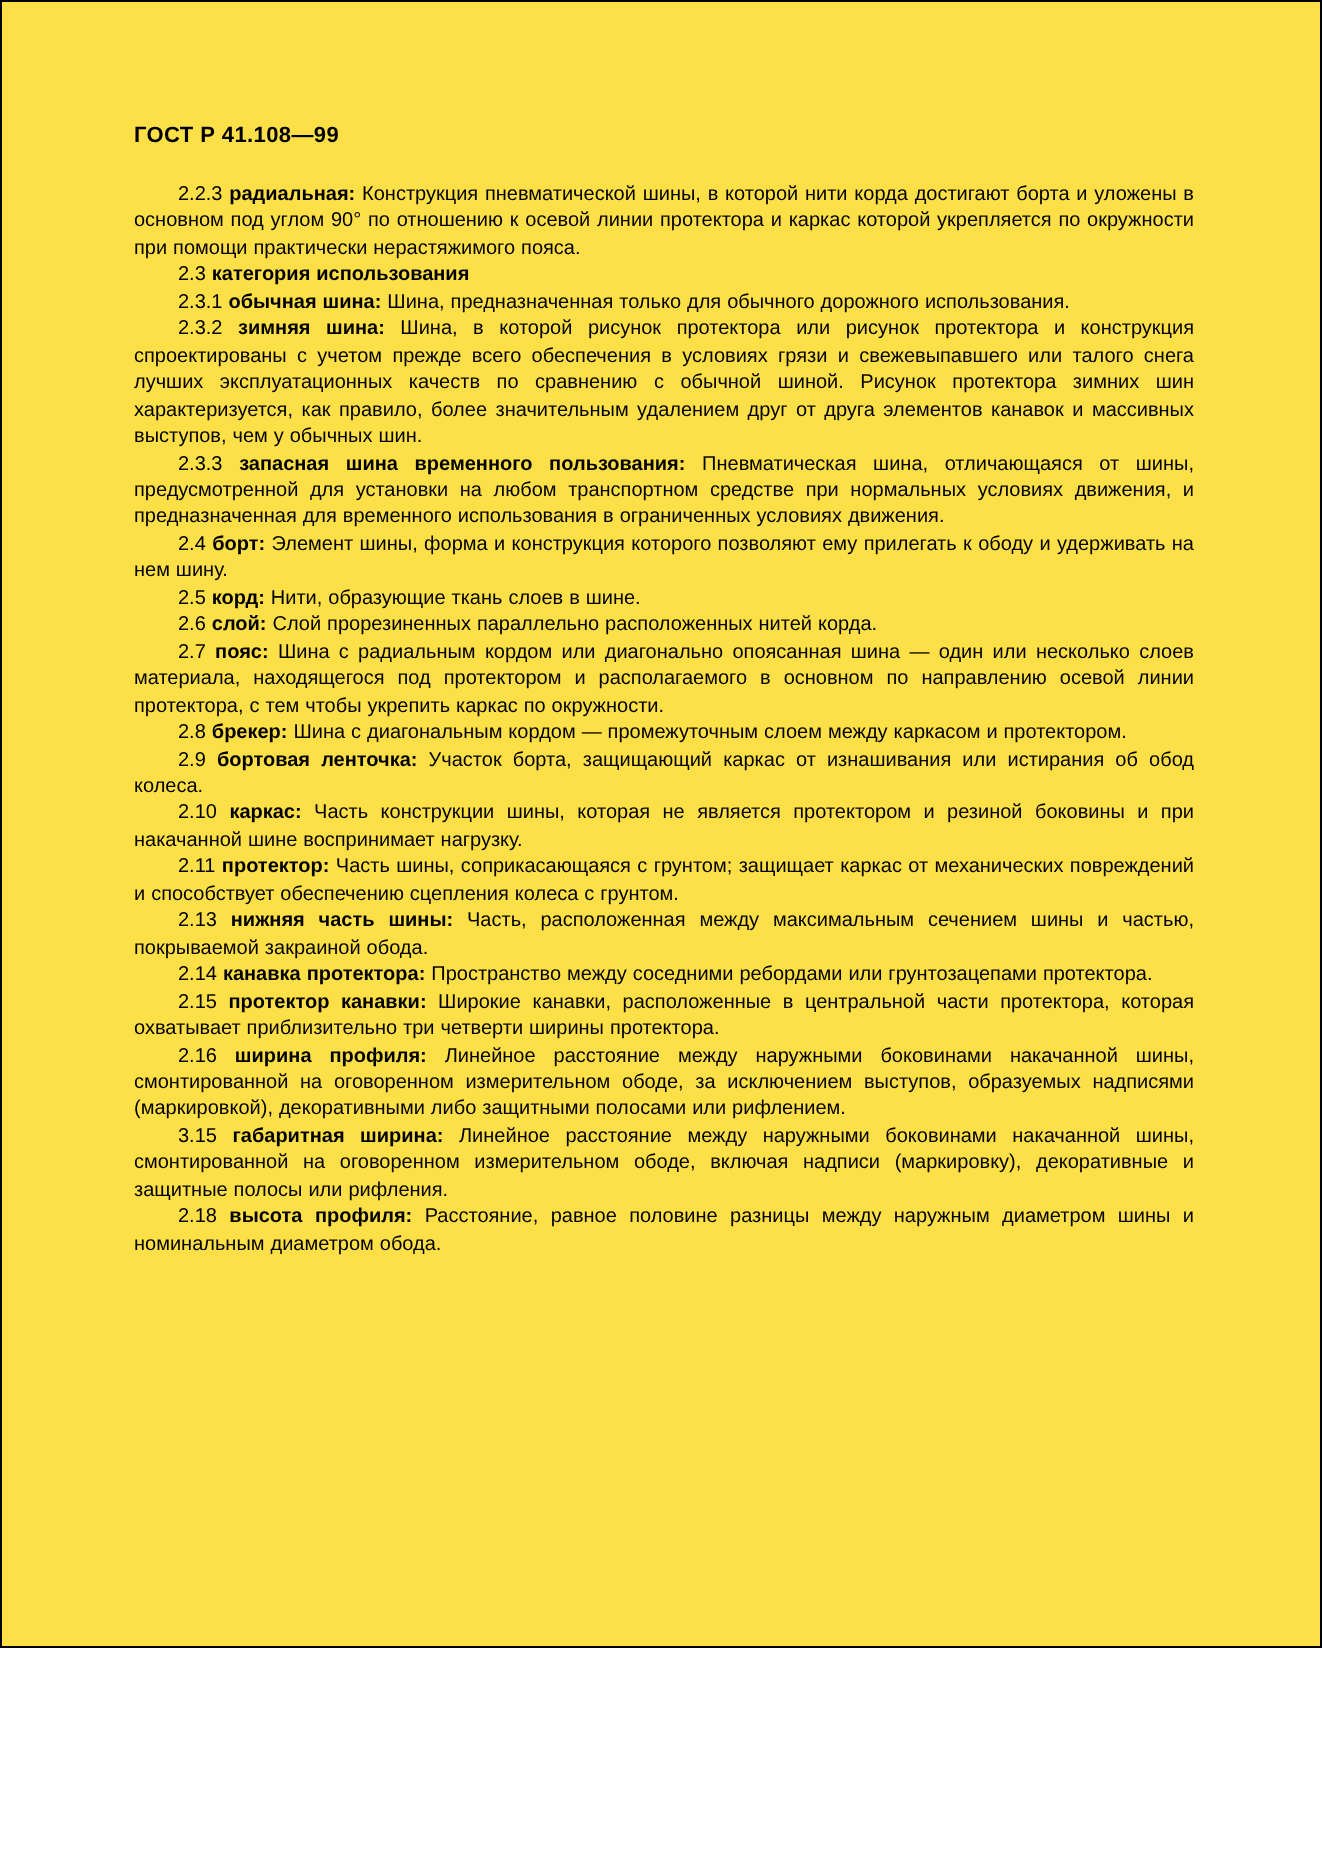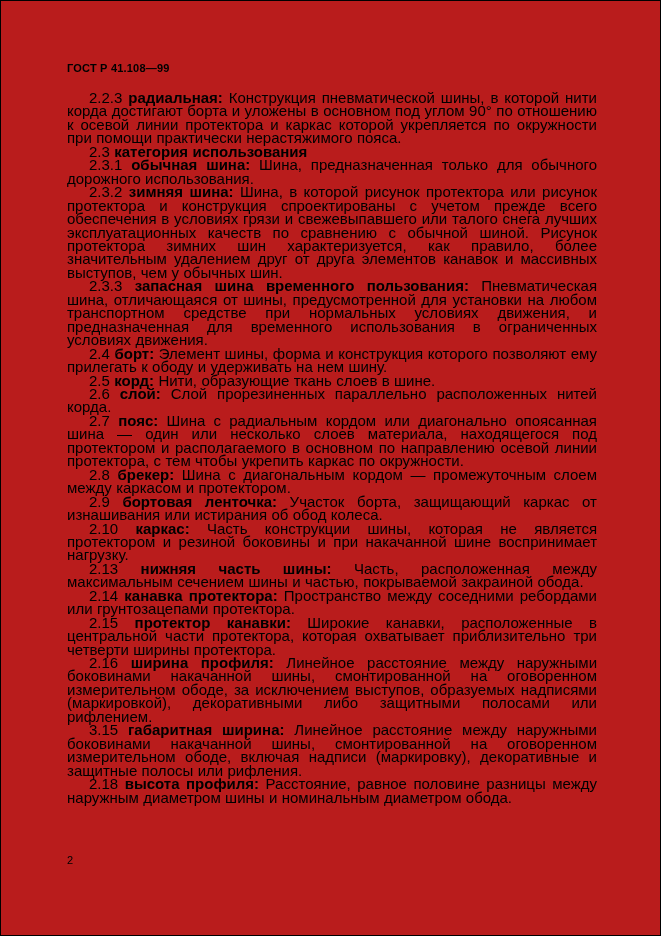"ГОСТ Р 41.108—99" .page { background: #b91c1c -> #fde047; height: 936px -> 824px }
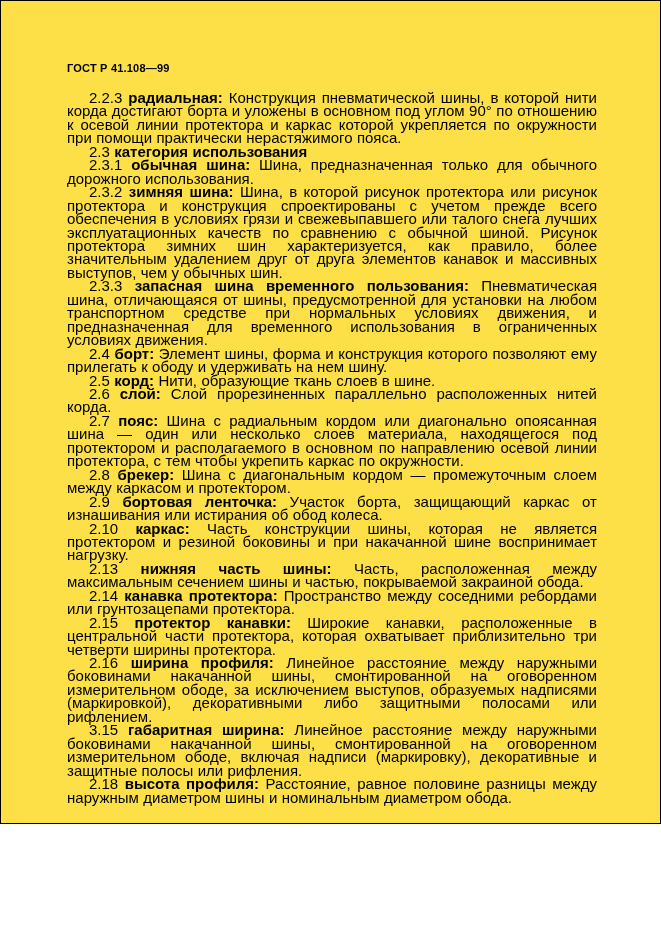"2.2.3 радиальная: Конструкция" .def { font-size: 15px -> 10px }
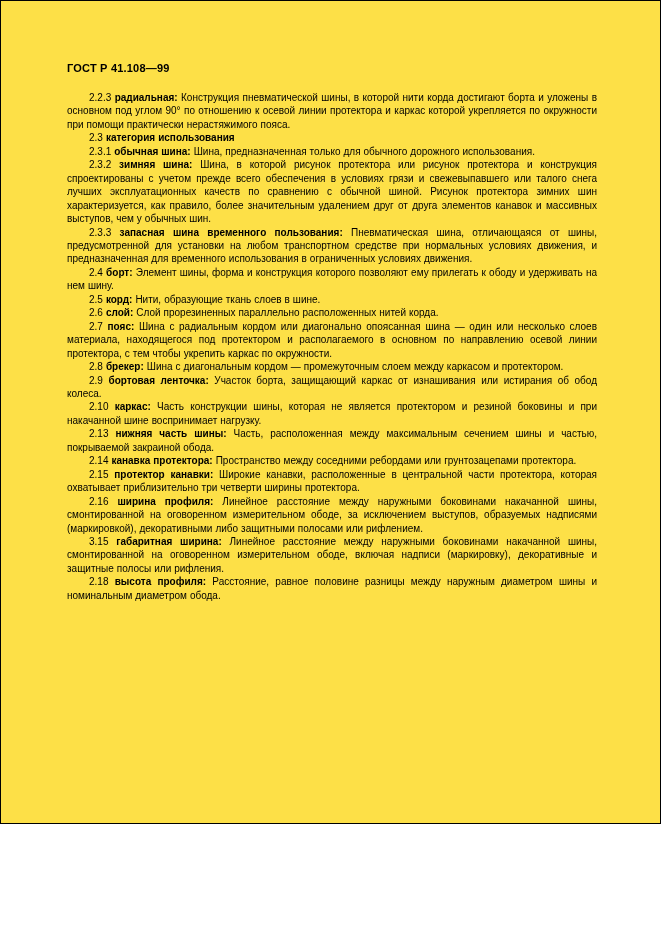"2.11 протектор: Часть шины," p.def { html: none -> <p><span>2.11 </span><b>протектор:</b><span> Часть шины, соприкасающаяся с грунтом; защищает каркас от механических повреждений и способствует обеспечению сцепления колеса с грунтом.</span></p> }
